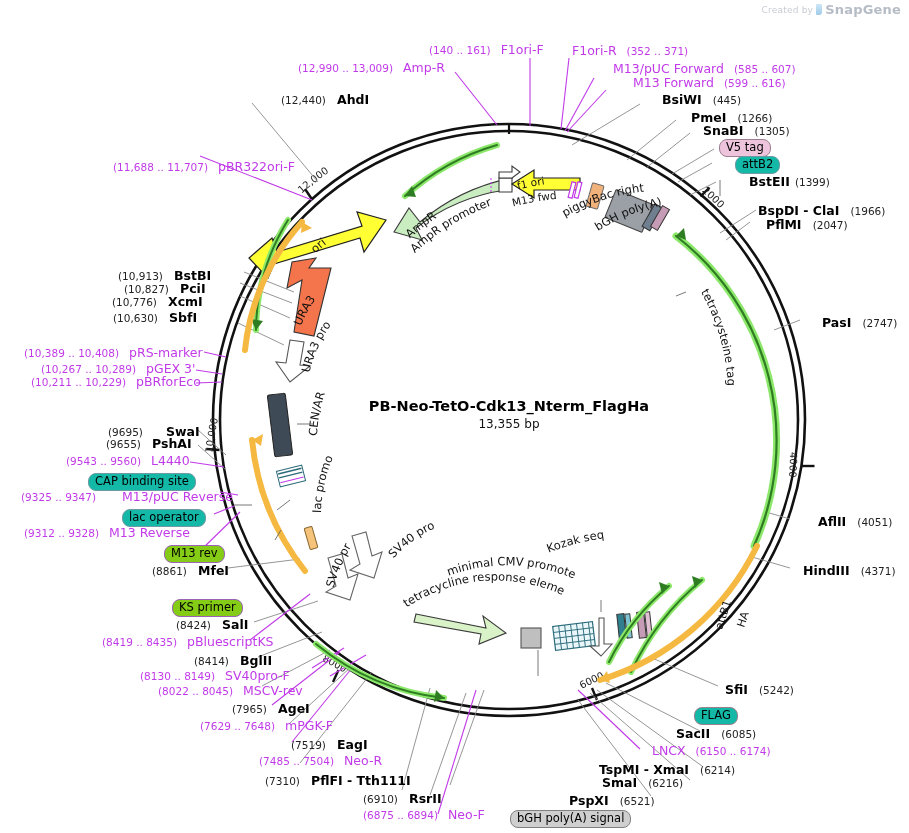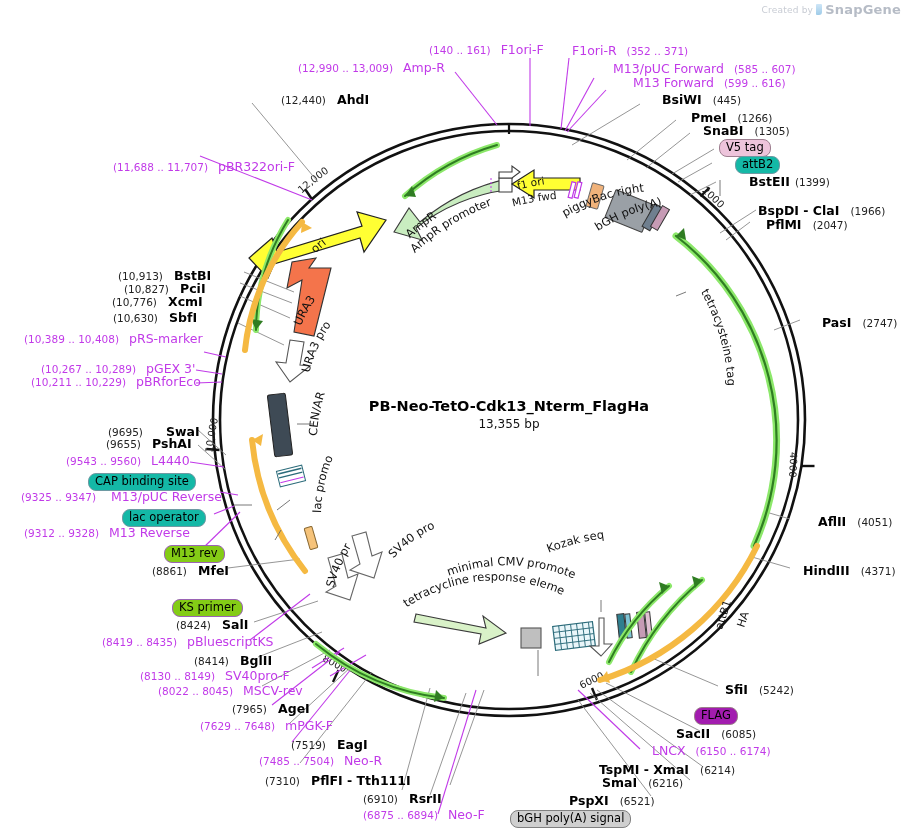"(10,389 .. 10,408) pRS-marker" div.lbl { top: 332px -> 346px }
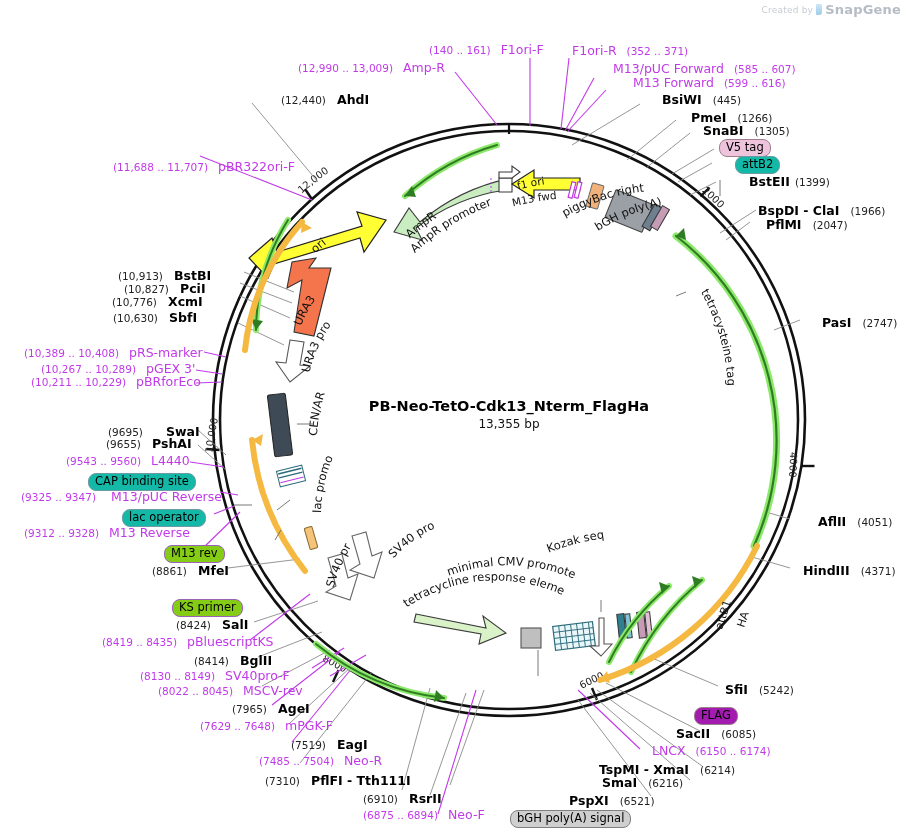"(9325 .. 9347)" span.ppos { margin-right: 11px -> 22px }
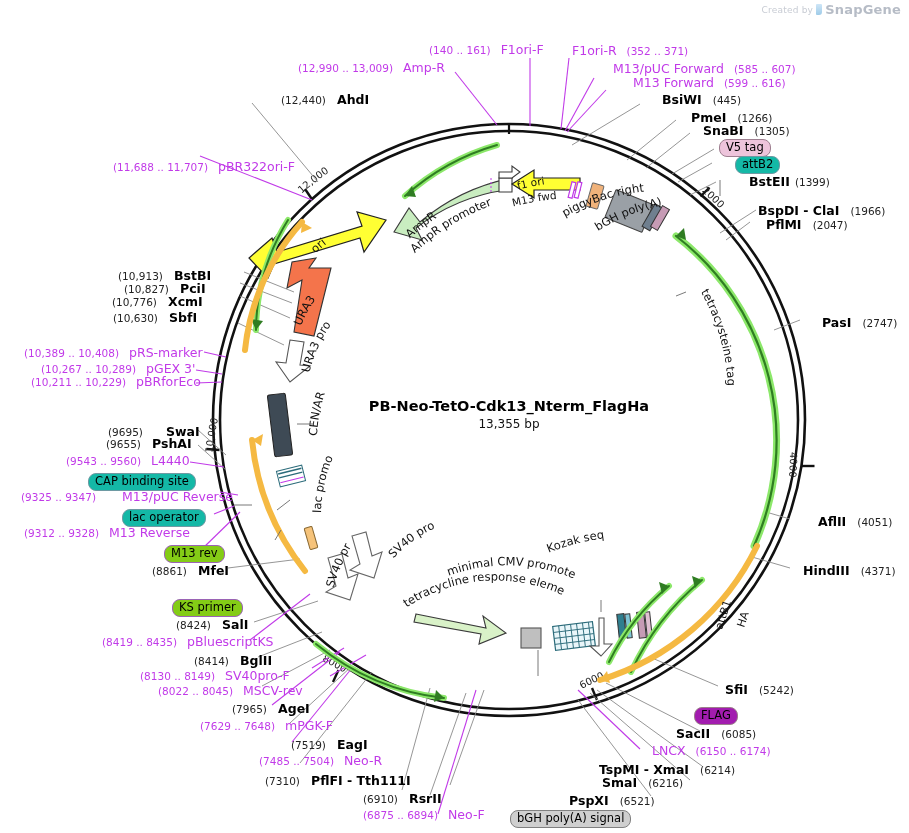"FLAG" .chip-pink2 { background: #a21caf -> #14b8a6 }
